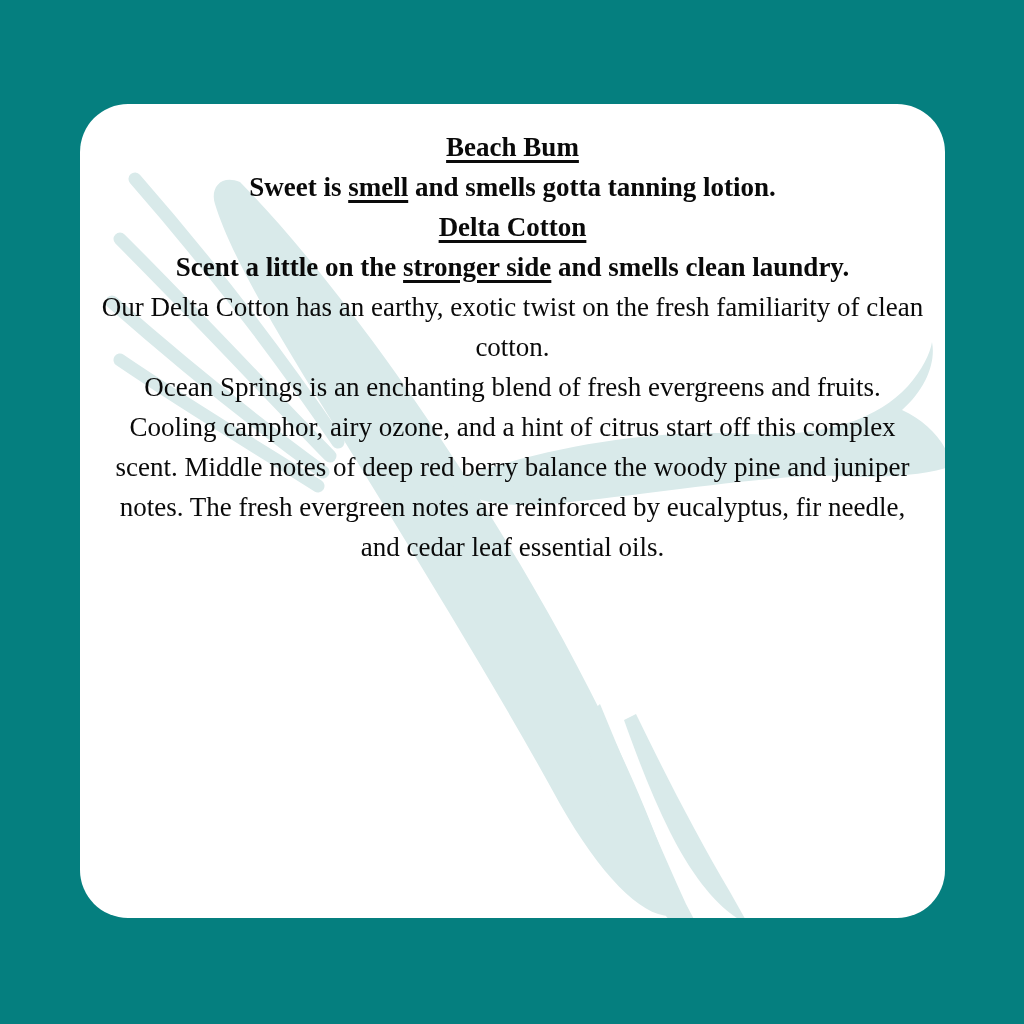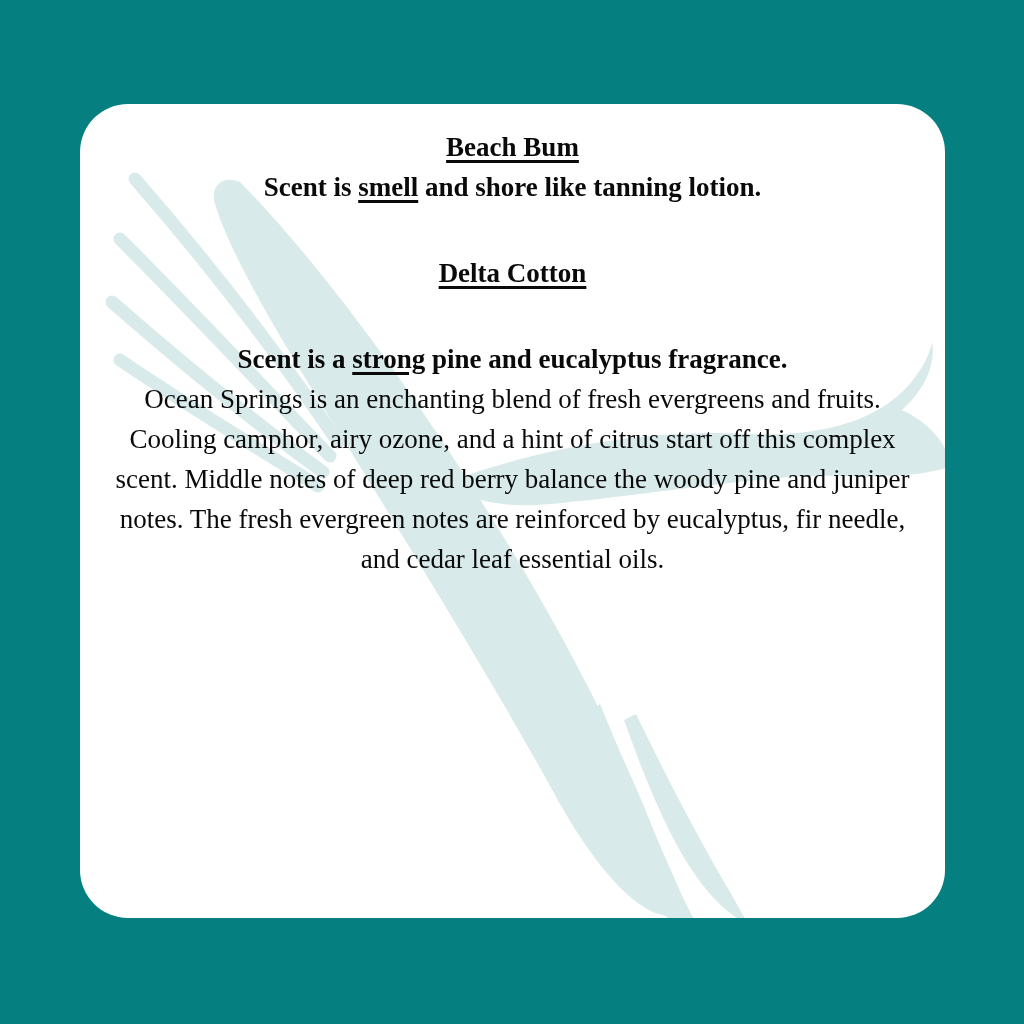"Scent is" span { text: Scent -> Sweet }
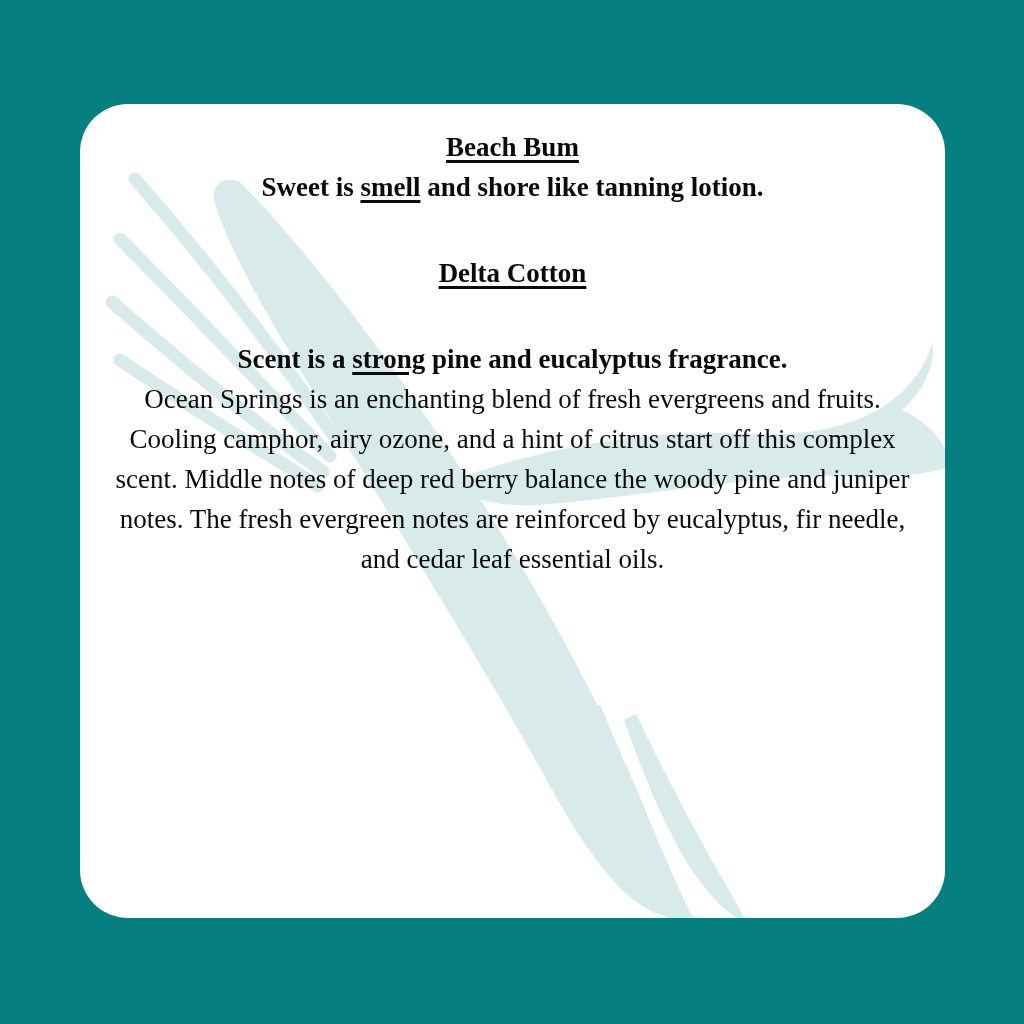"and shore like tanning lotion." span { text: shore like -> smells gotta }
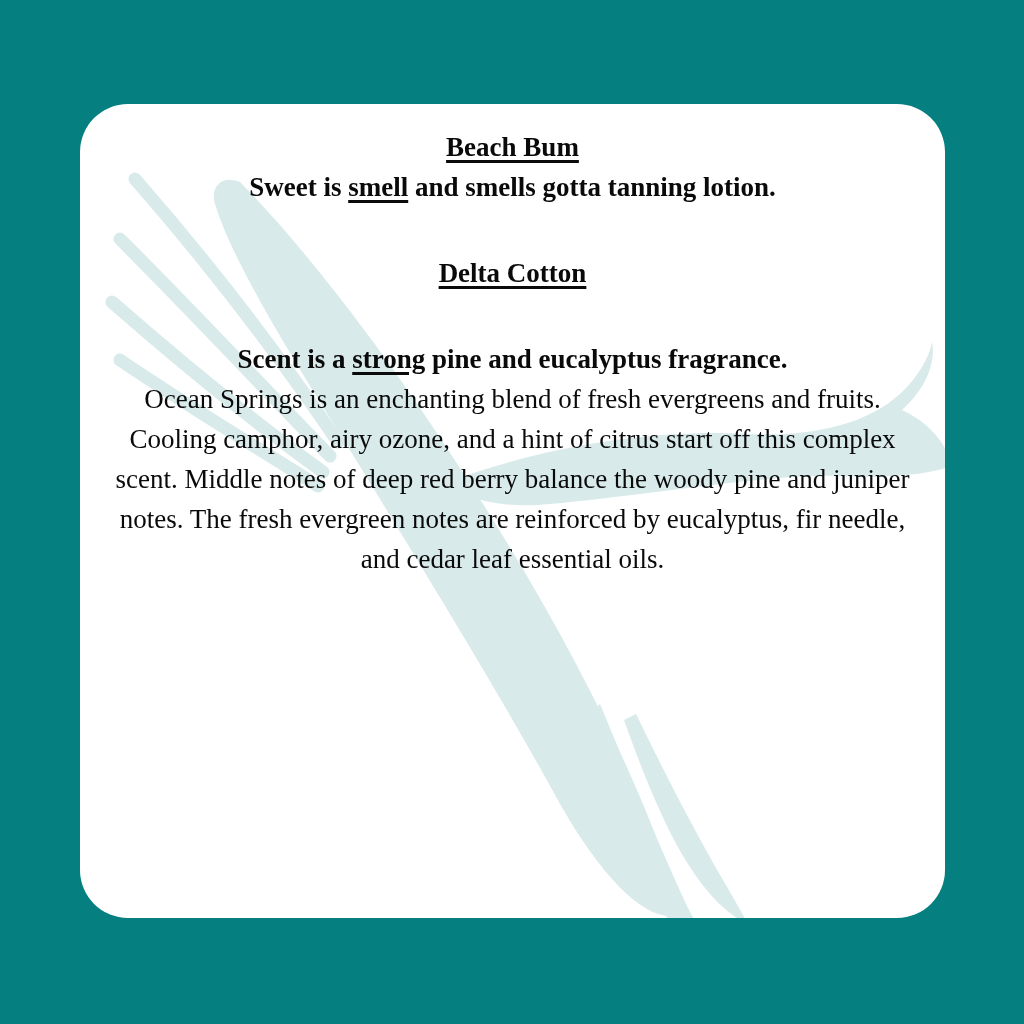"Delta Cotton" .scent-section + .scent-section { margin-top: 46px -> none }
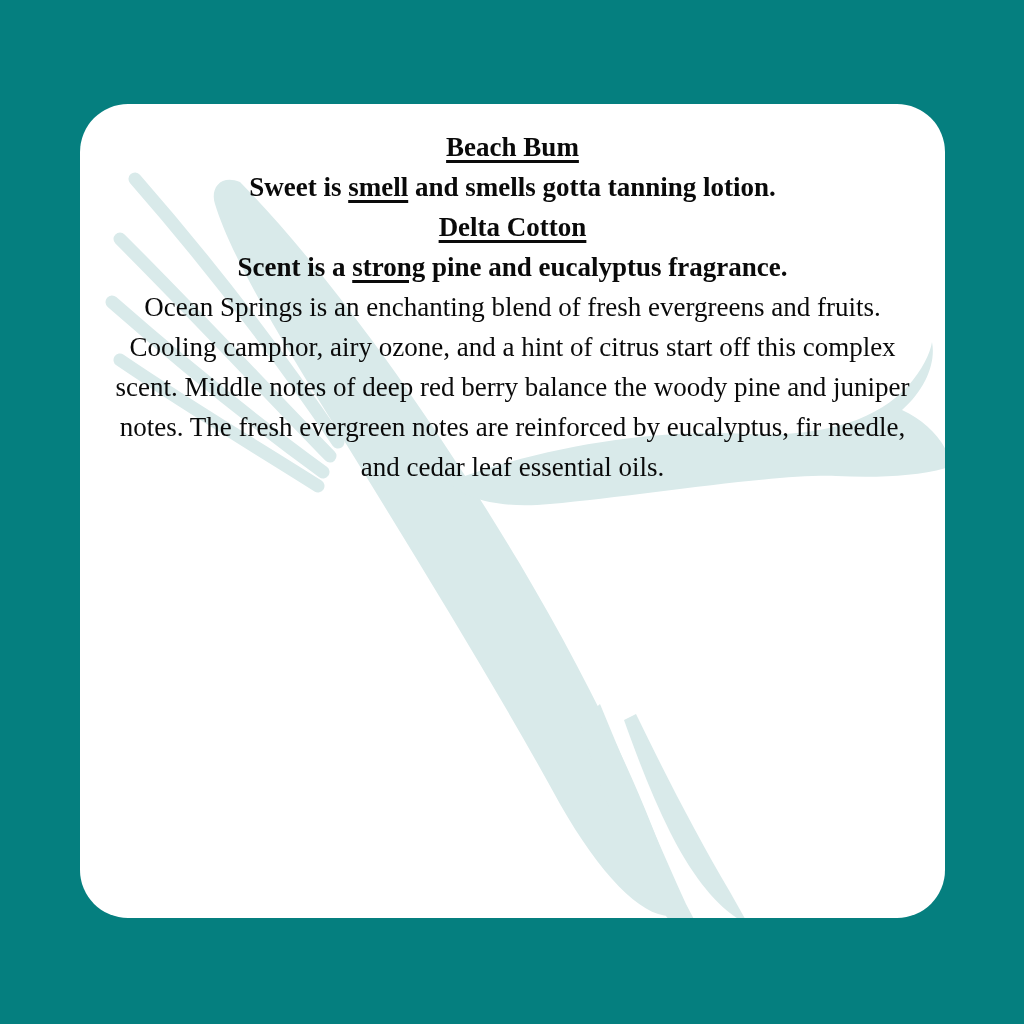"Scent a little on the" p.scent { html: none -> <p><span>Scent a little on the </span><span>stronger side</span><span> and smells clean laundry.</span></p> }
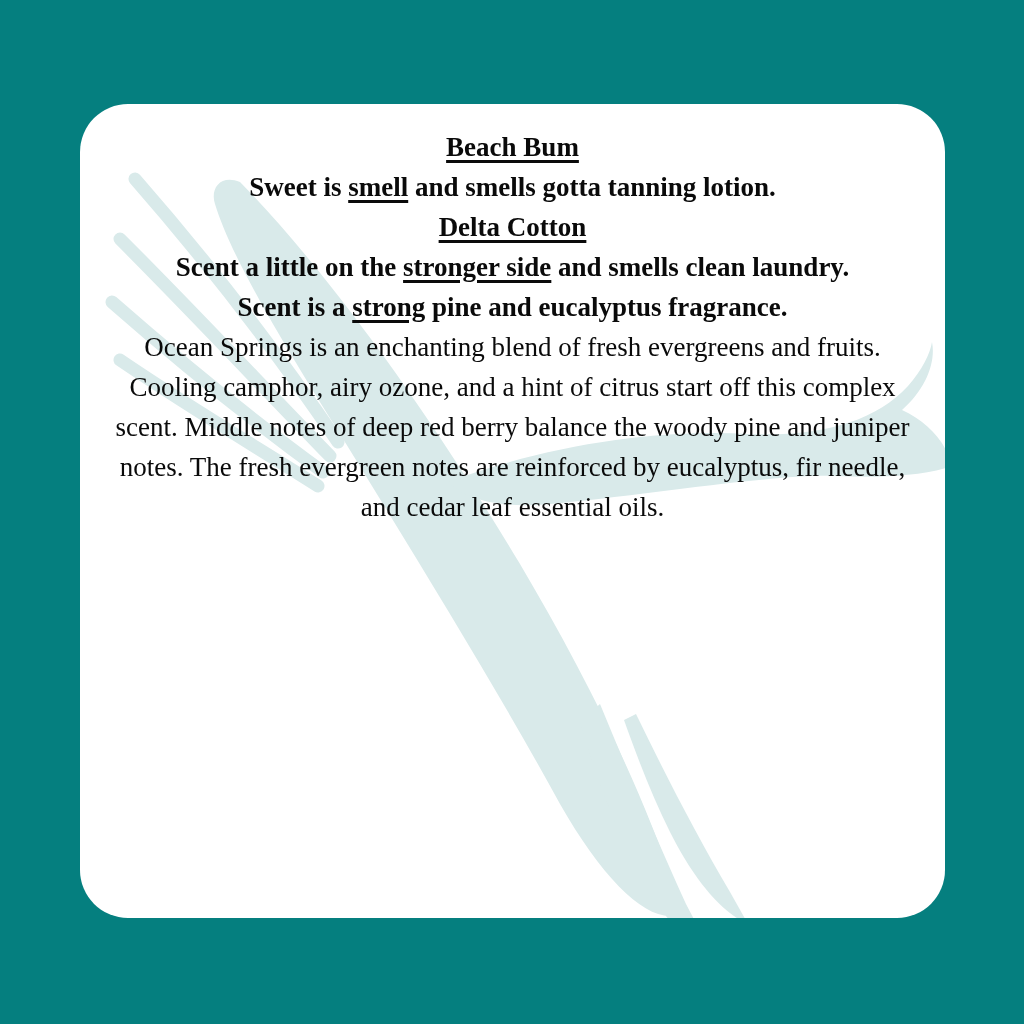"Our Delta Cotton has an" p.desc { html: none -> <p>Our Delta Cotton has an earthy, exotic twist on the fresh familiarity of clean cotton.</p> }
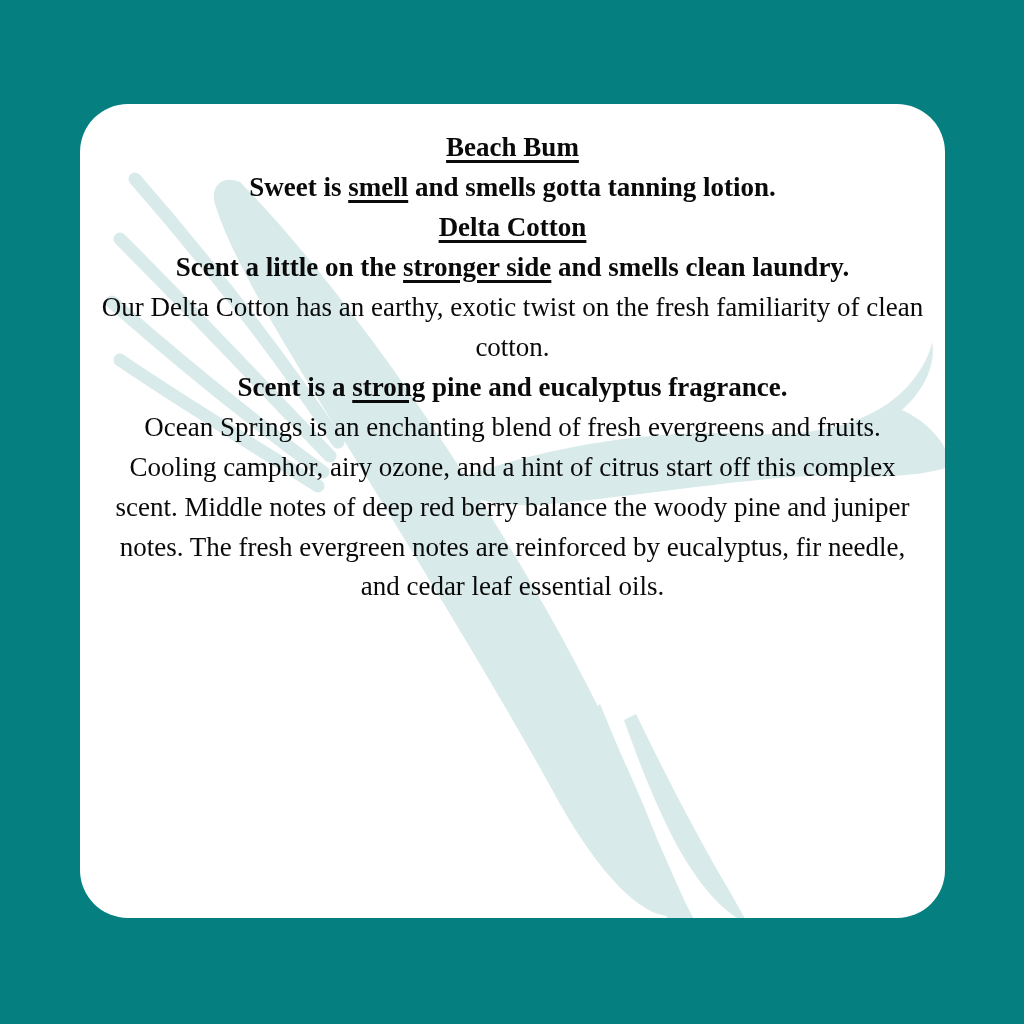"Scent is a strong pine" p.scent { html: <p><span>Scent is a </span><span>strong</span><span> pine and eucalyptus fragrance.</span></p> -> none }
